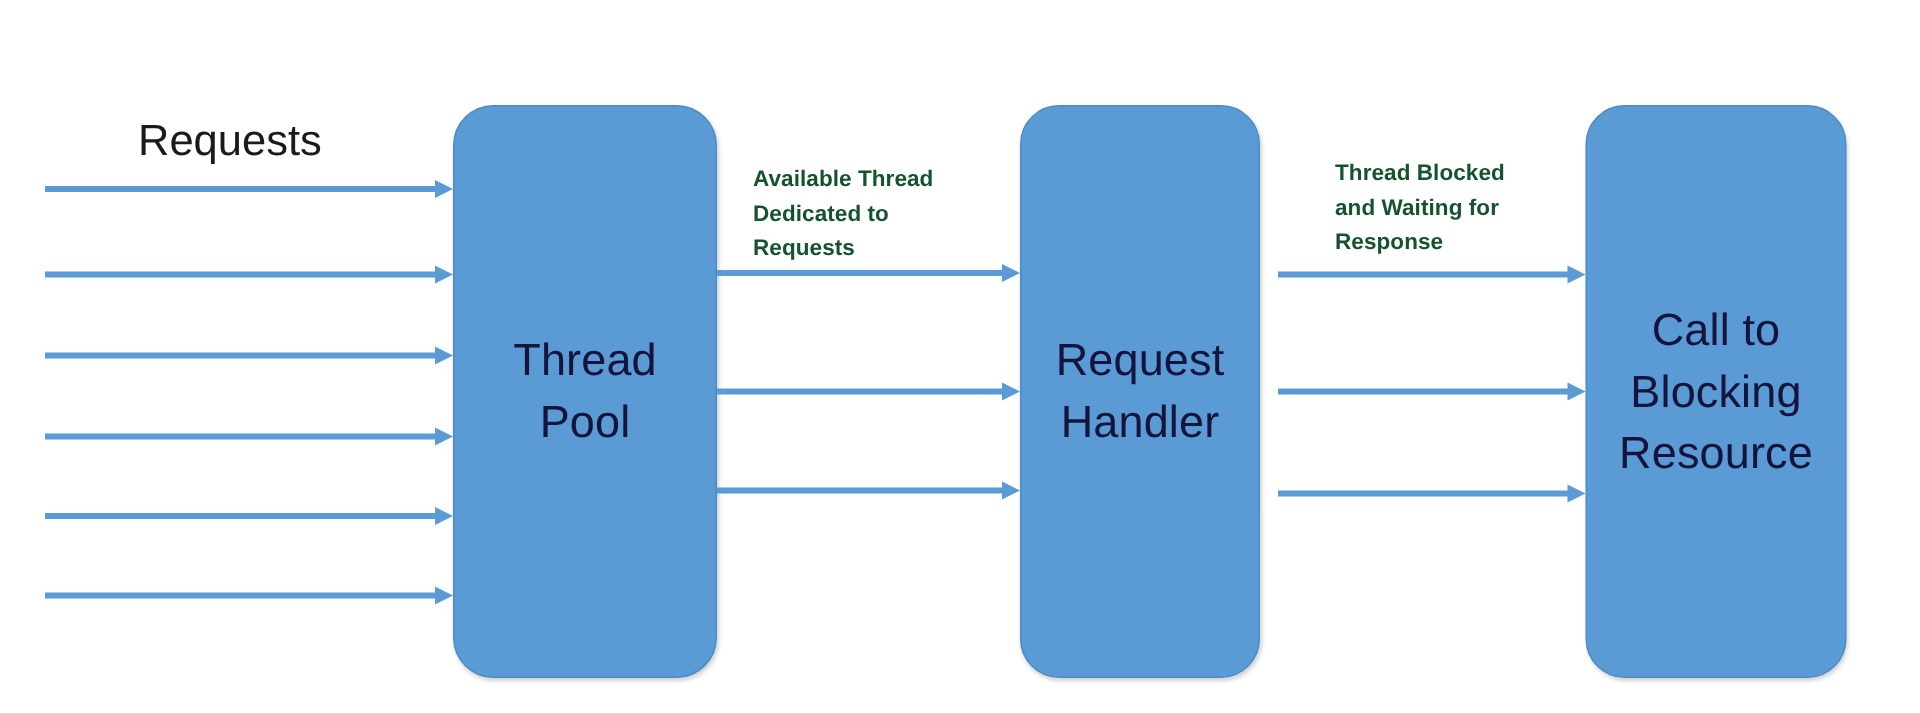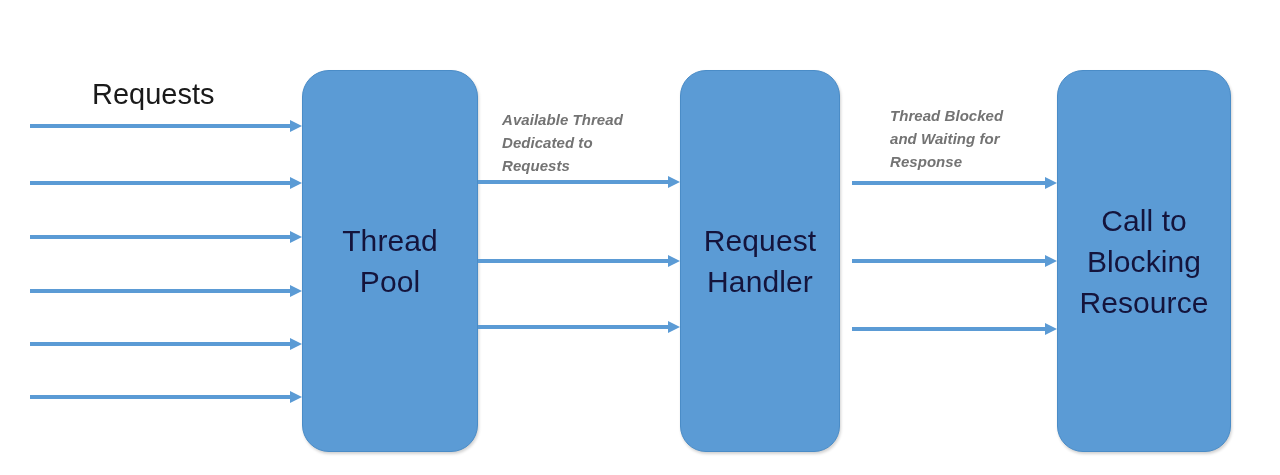"Available Thread" .edge-label { color: #737373 -> #14532d; font-style: italic -> none }
